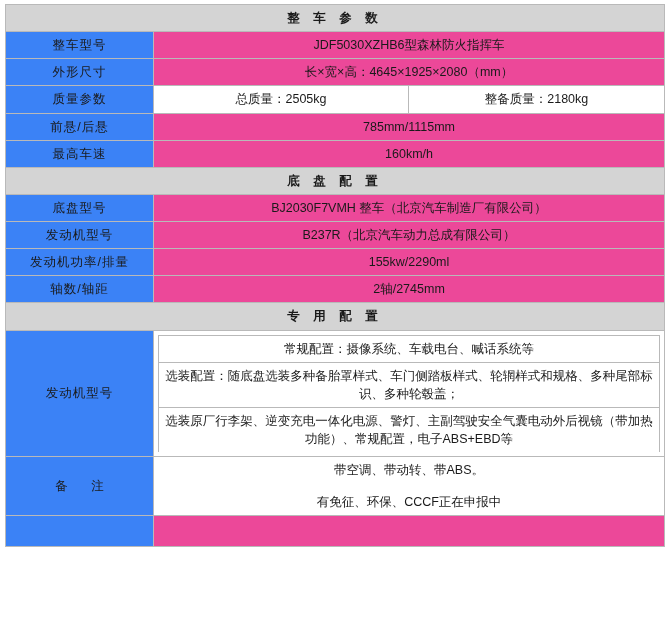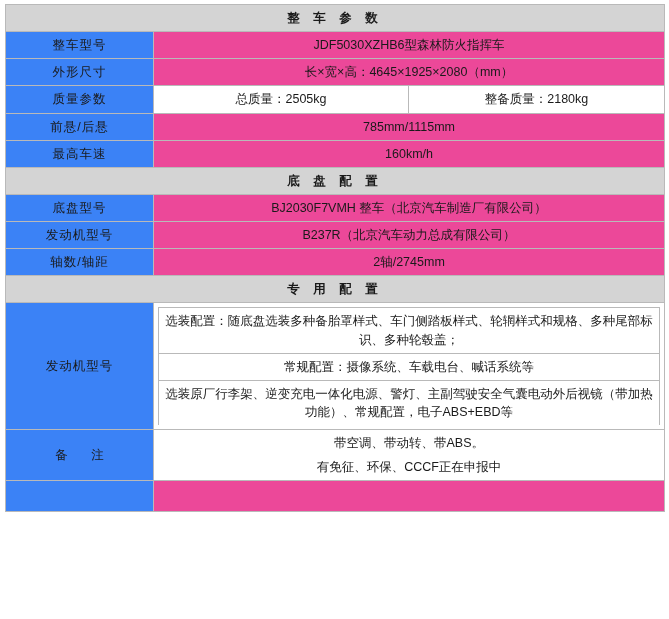"发动机功率/排量" tr { html: none -> <tr> <td>发动机功率/排量</td> <td>155kw/2290ml</td> </tr> }
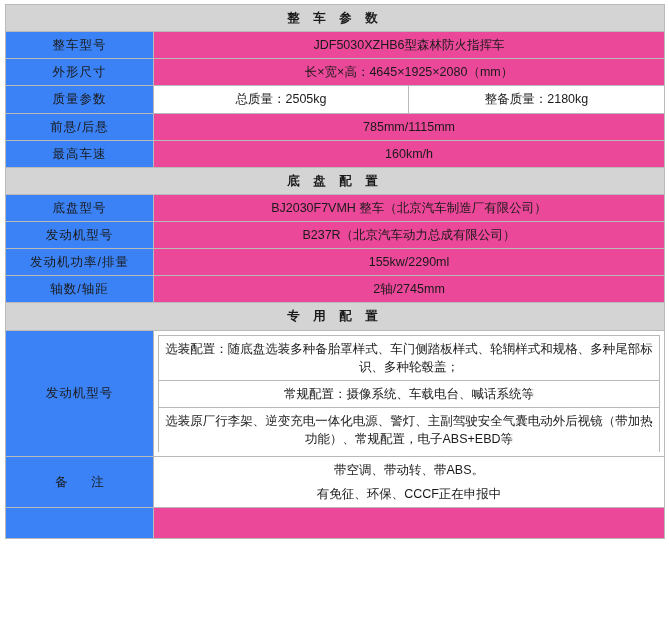"选装配置：随底盘选装多种备胎罩样式、车门侧踏板样式、轮辋样式和规格、多种尾部标识" tr { order: before "常规配置：摄像系统、车载电台、喊话系统等" -> after "常规配置：摄像系统、车载电台、喊话系统等" }
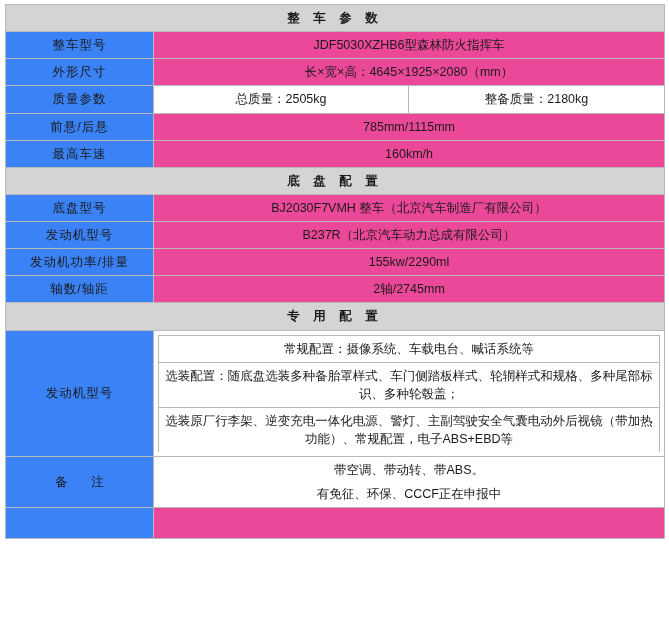"有免征、环保、CCCF正在申报中" td.notes .rowline + .rowline { margin-top: 6px -> 14px }
